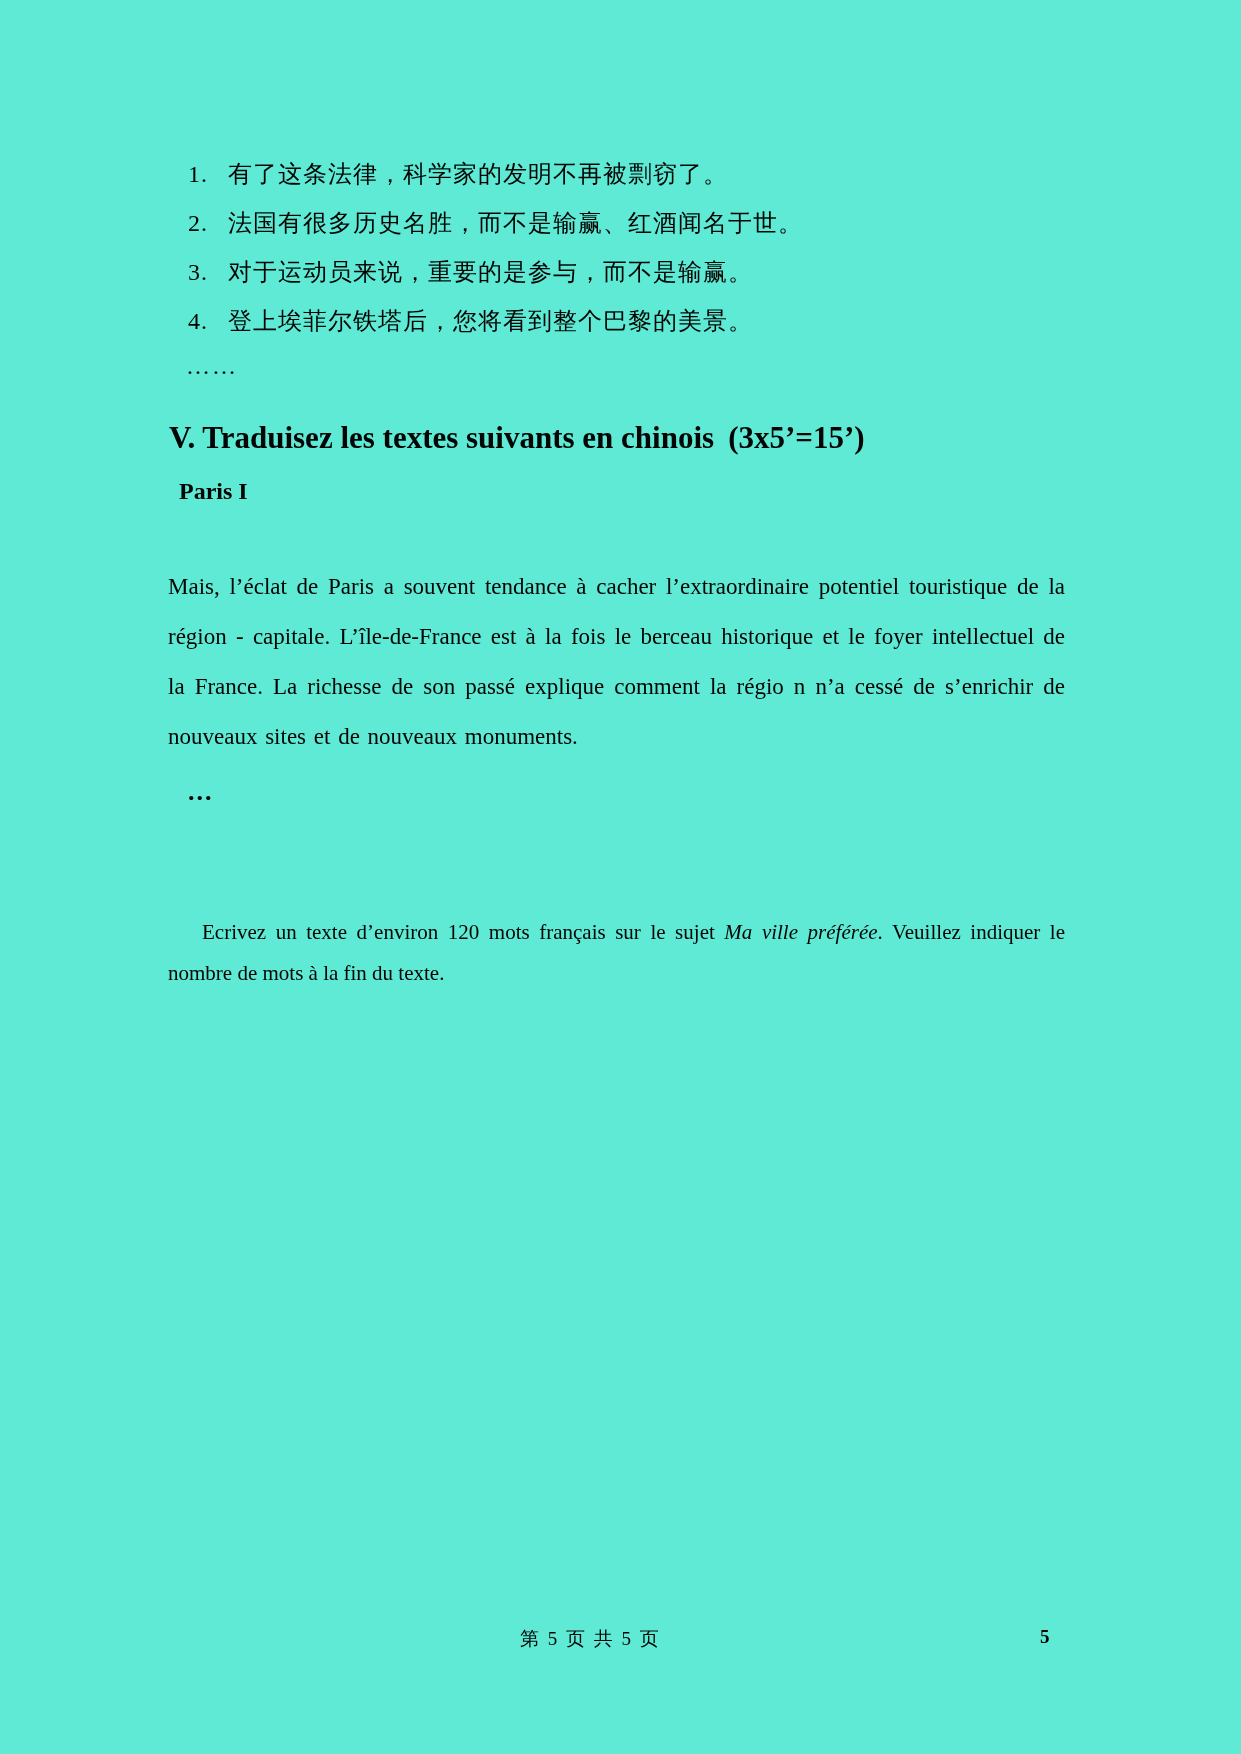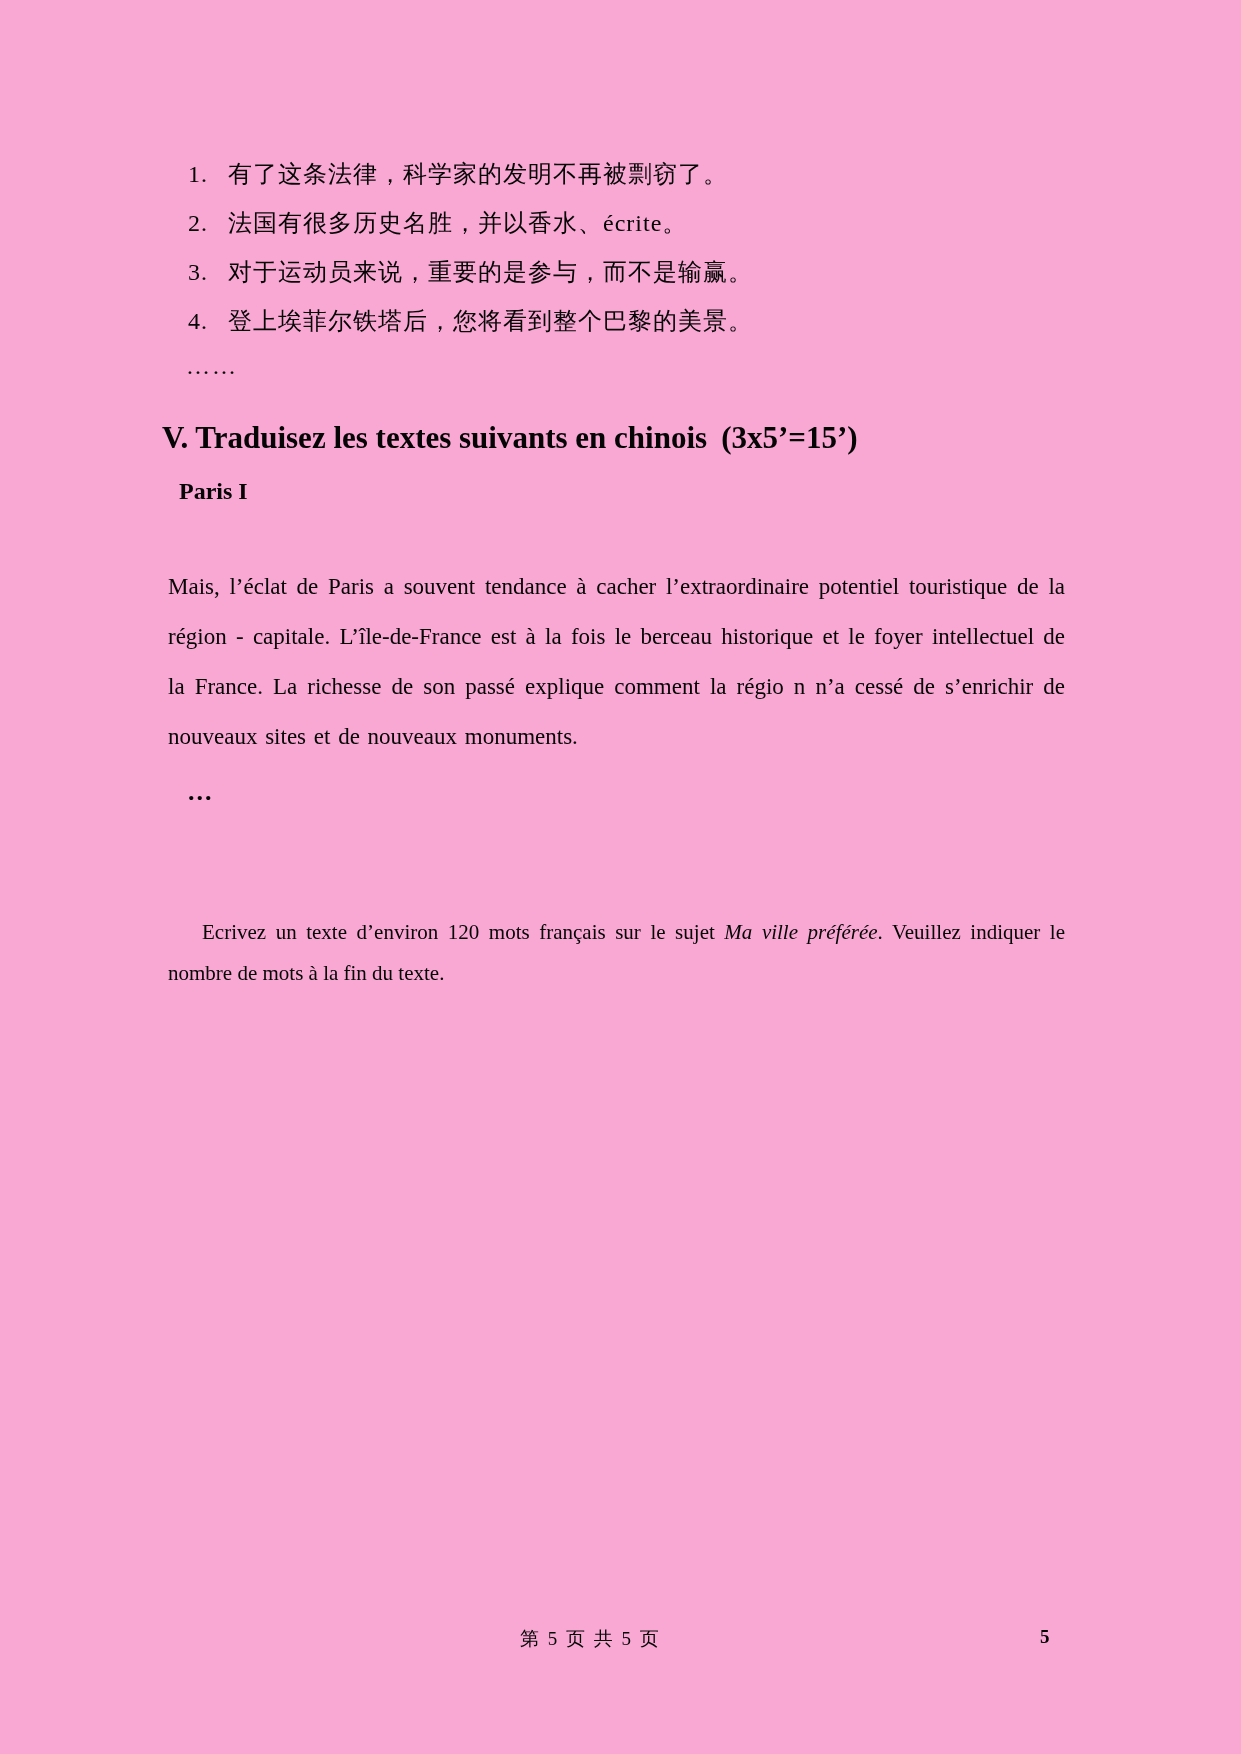"1. 有了这条法律，科学家的发明不再被剽窃了。" .page { background: #f9a8d4 -> #5eead4 }
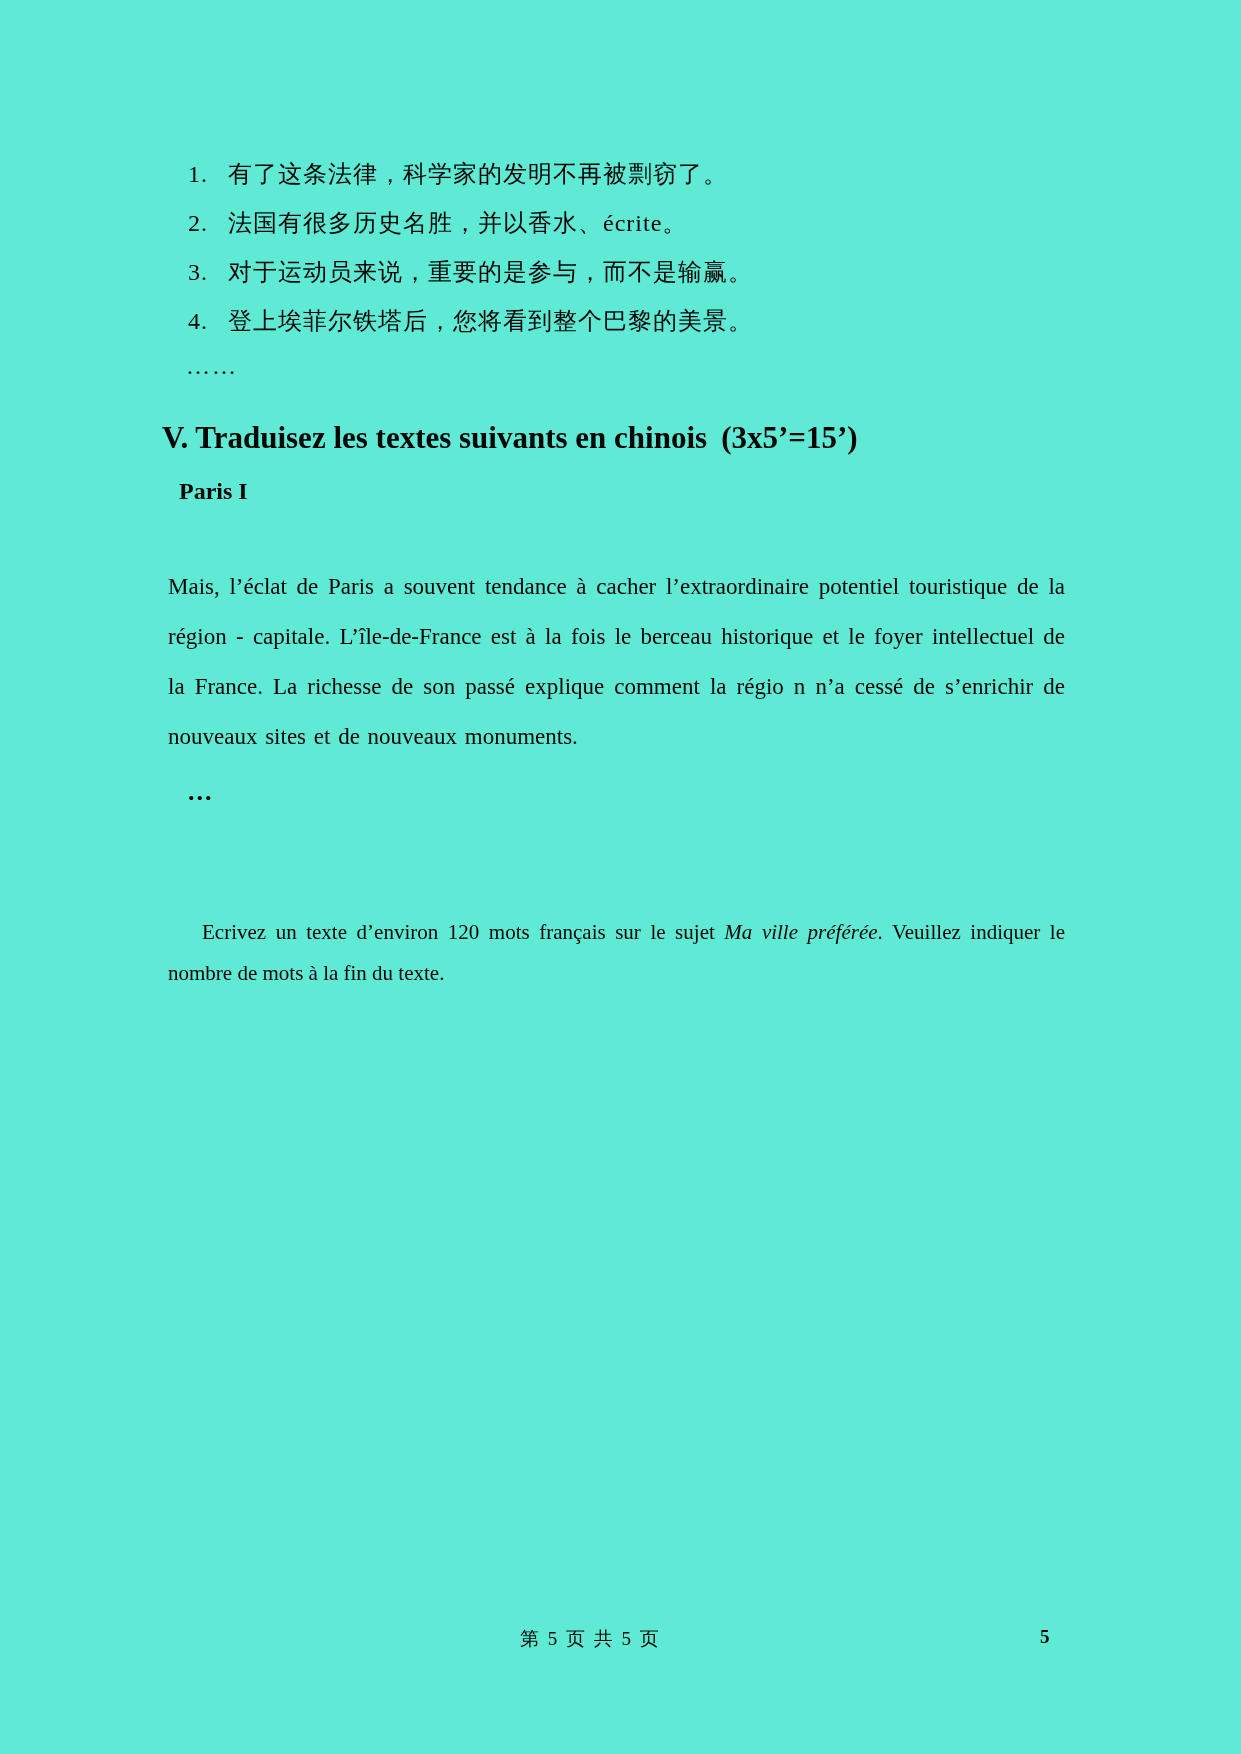"法国有很多历史名胜，并以香水、écrite。" span { text: 并以香水、écrite -> 而不是输赢、红酒闻名于世 }
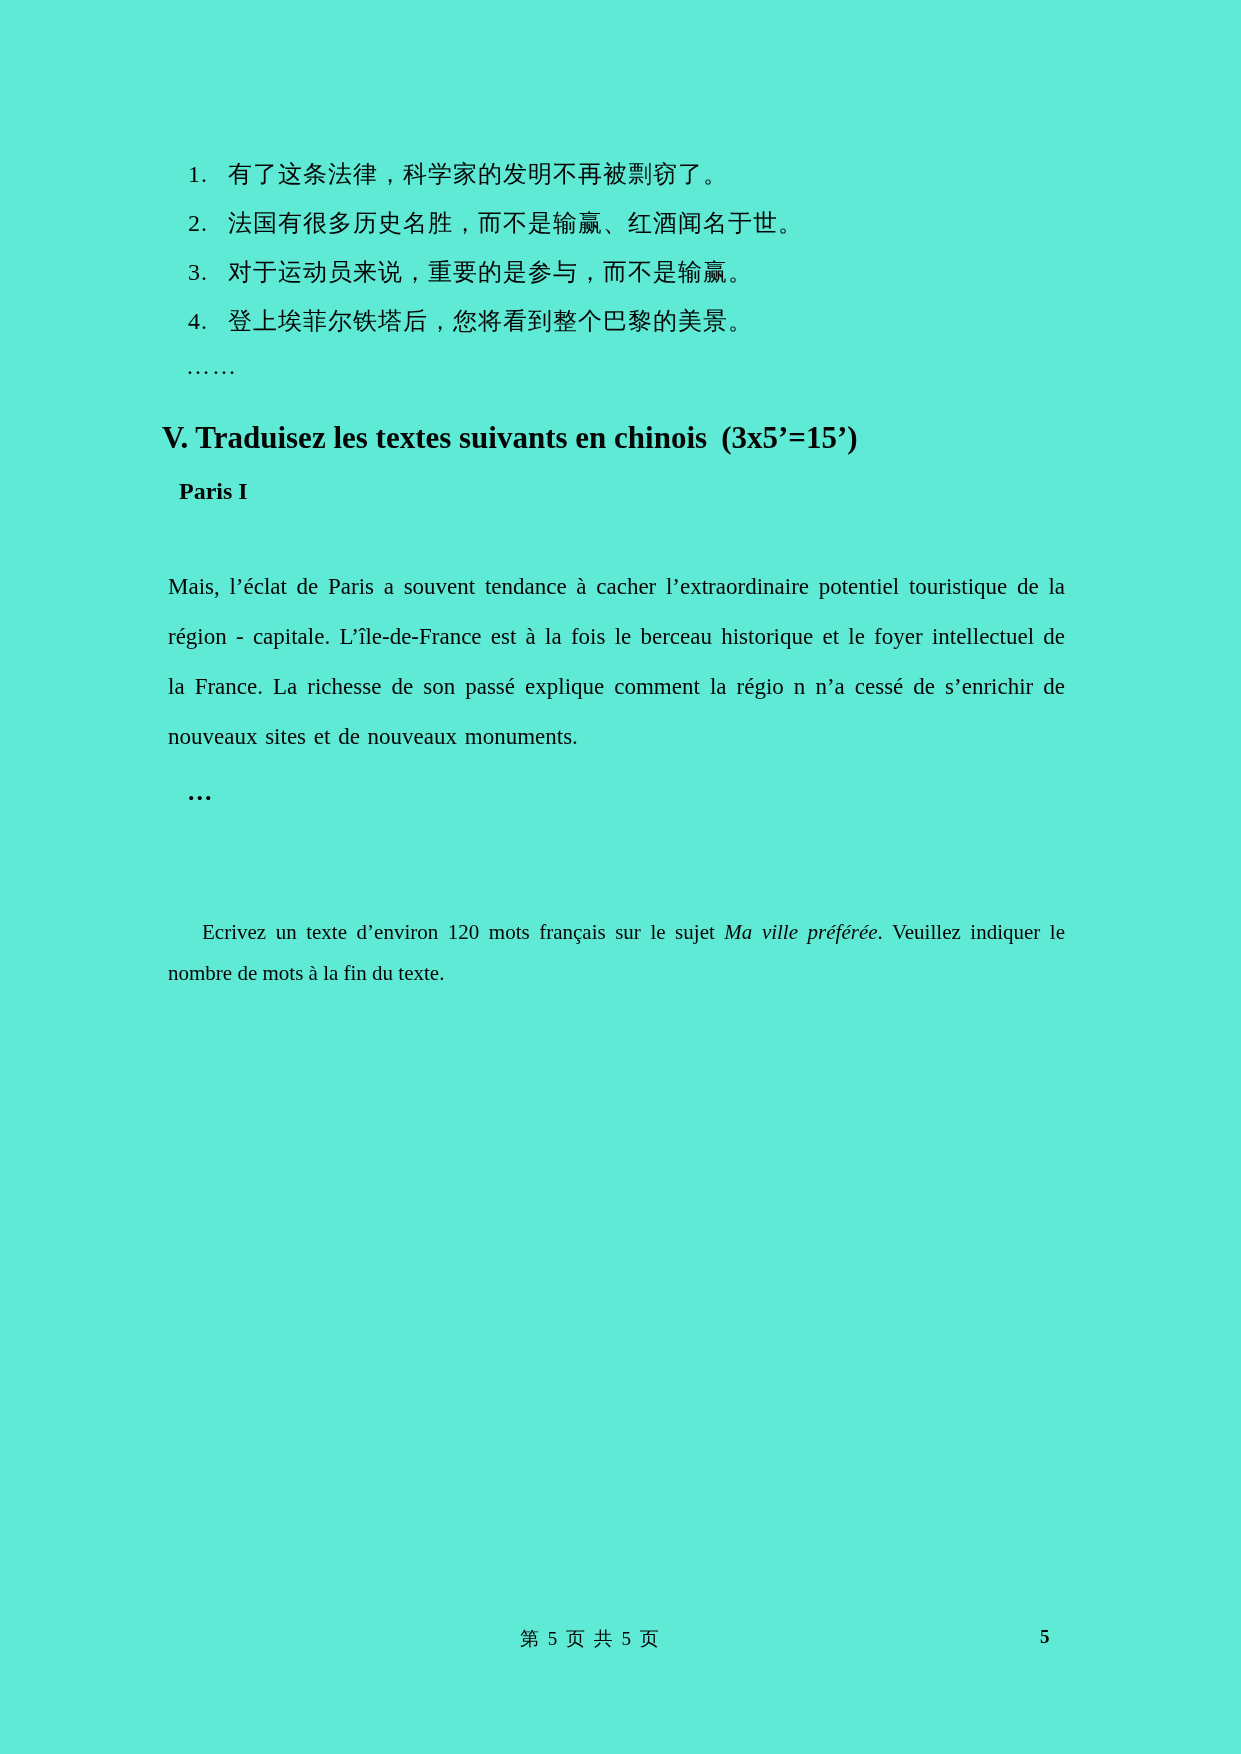"V. Traduisez les textes suivants" .sec-title { left: 162px -> 169px }
